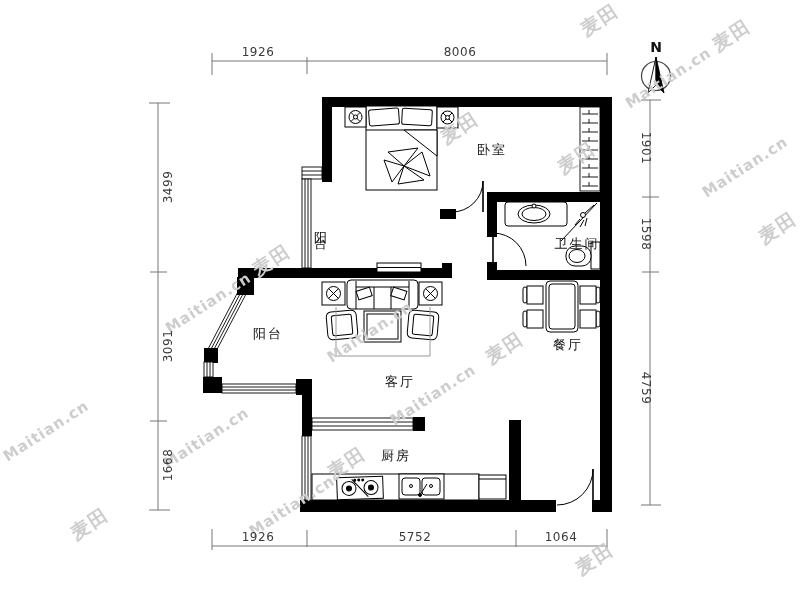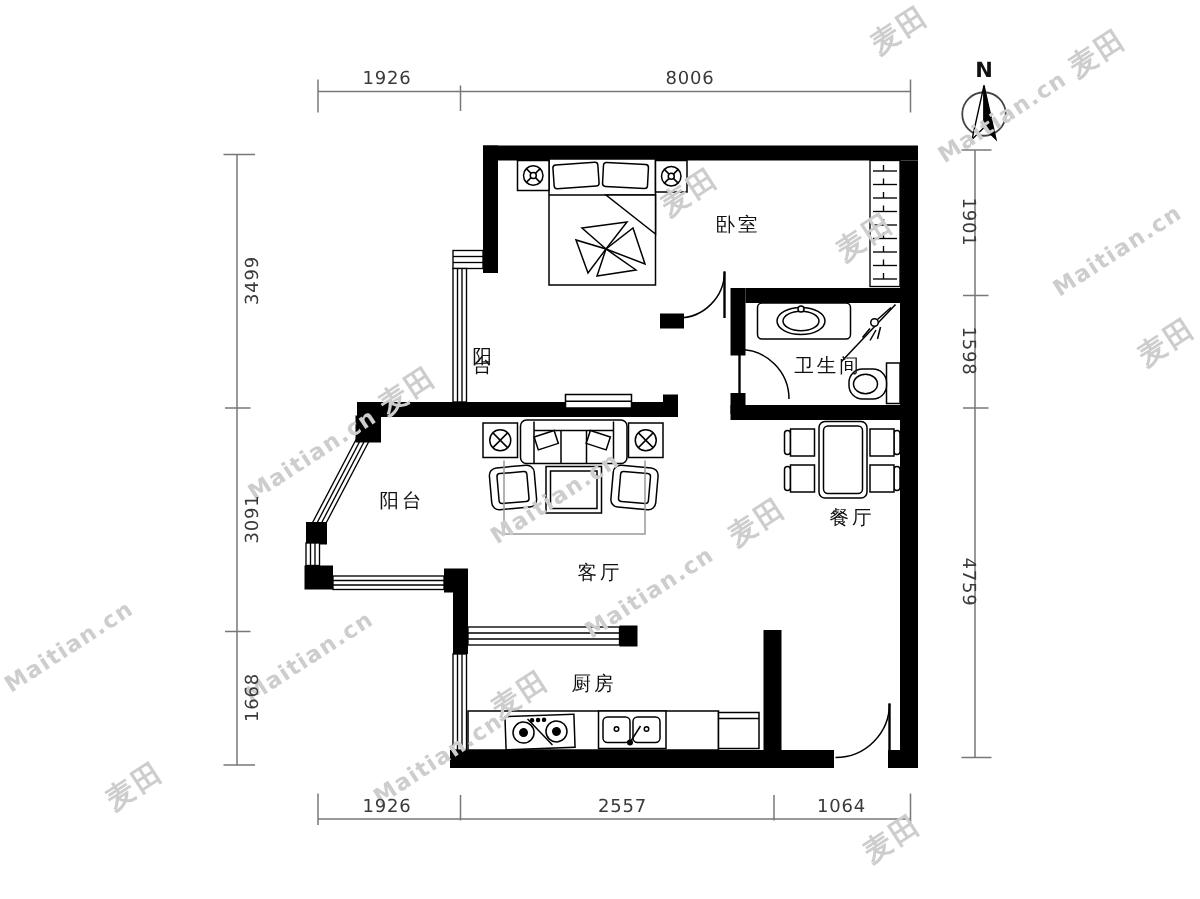"卫生间" div.lbl { left: 552px -> 577px }
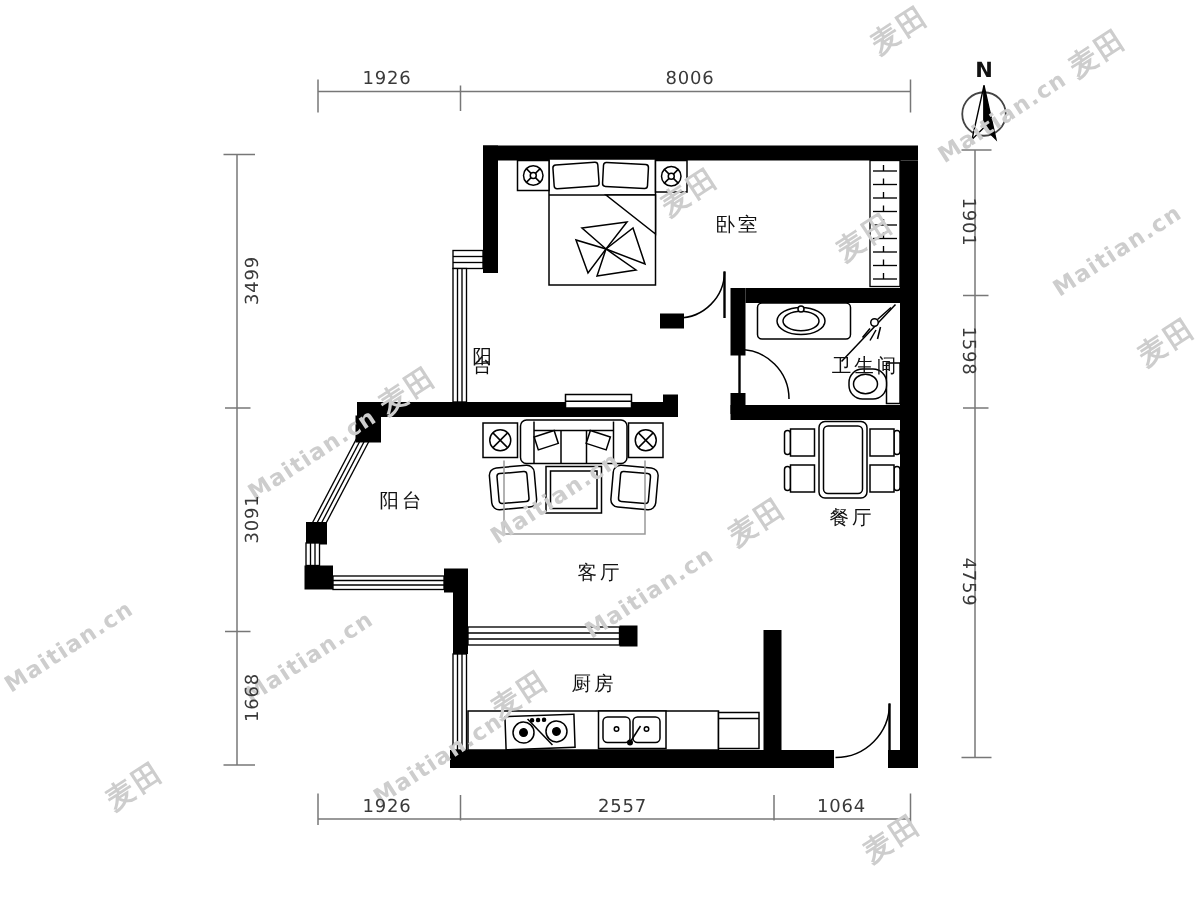"2557" div.lbl { text: 2557 -> 5752 }
